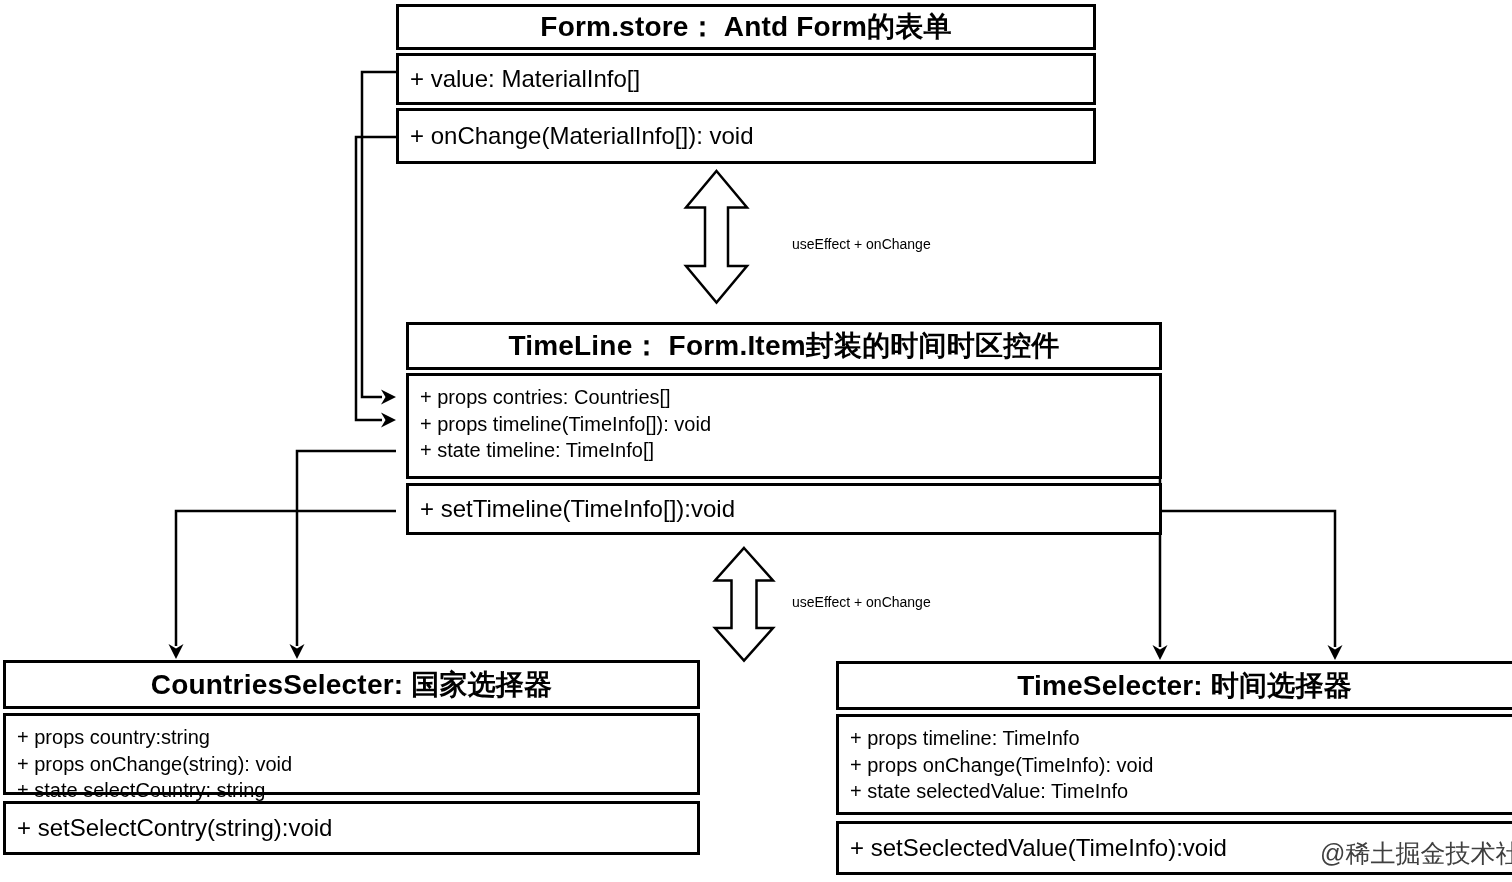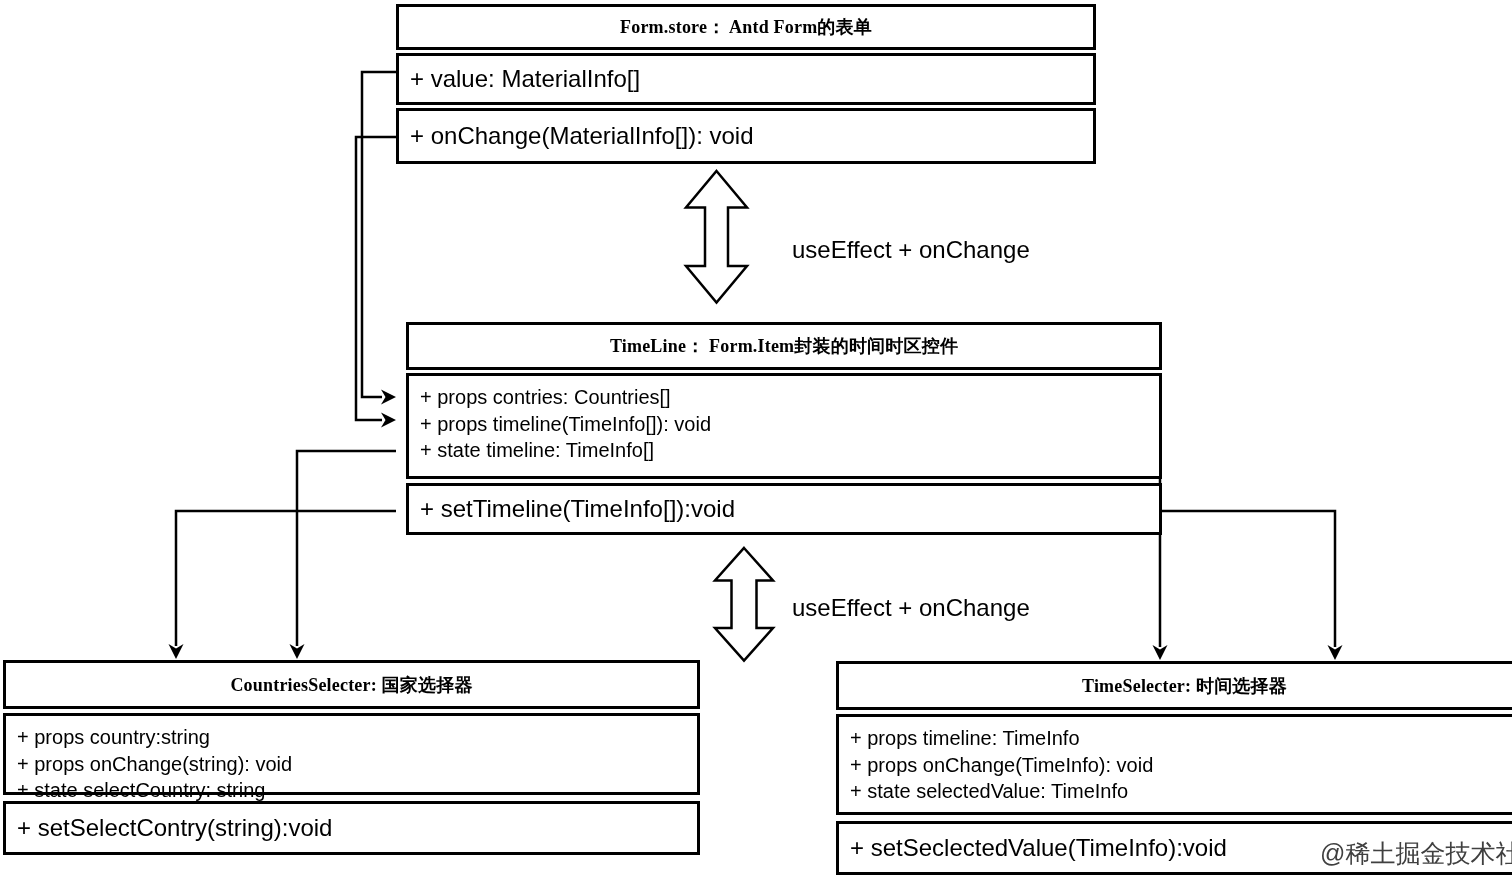"Form.store： Antd Form的表单" .class-title { font-family: Liberation Serif, serif -> none; font-size: 18px -> 28px }
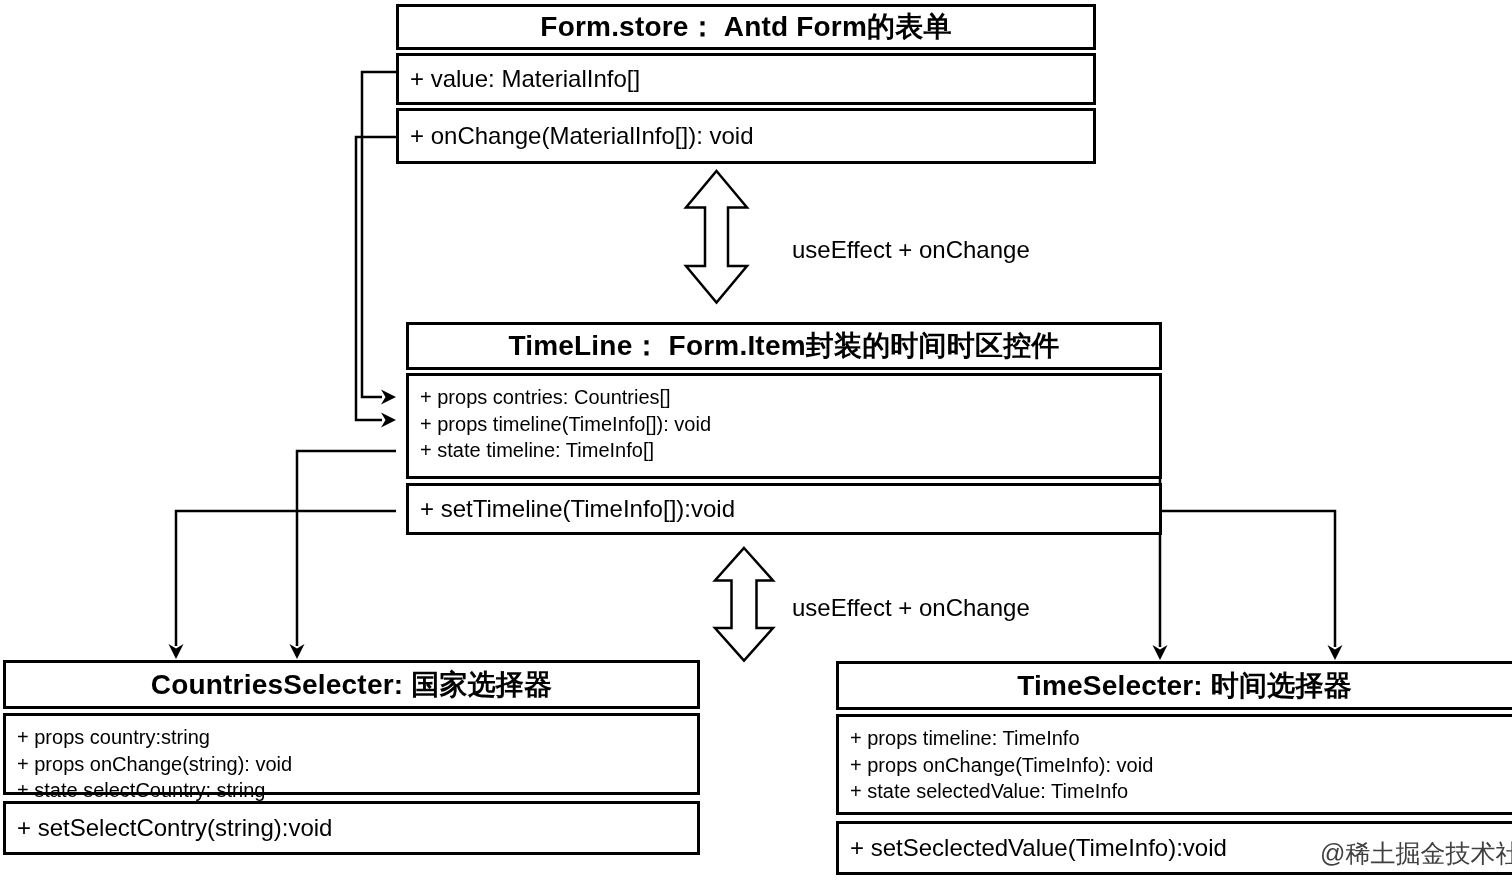"useEffect + onChange" .edge-label { font-size: 24px -> 14px }
